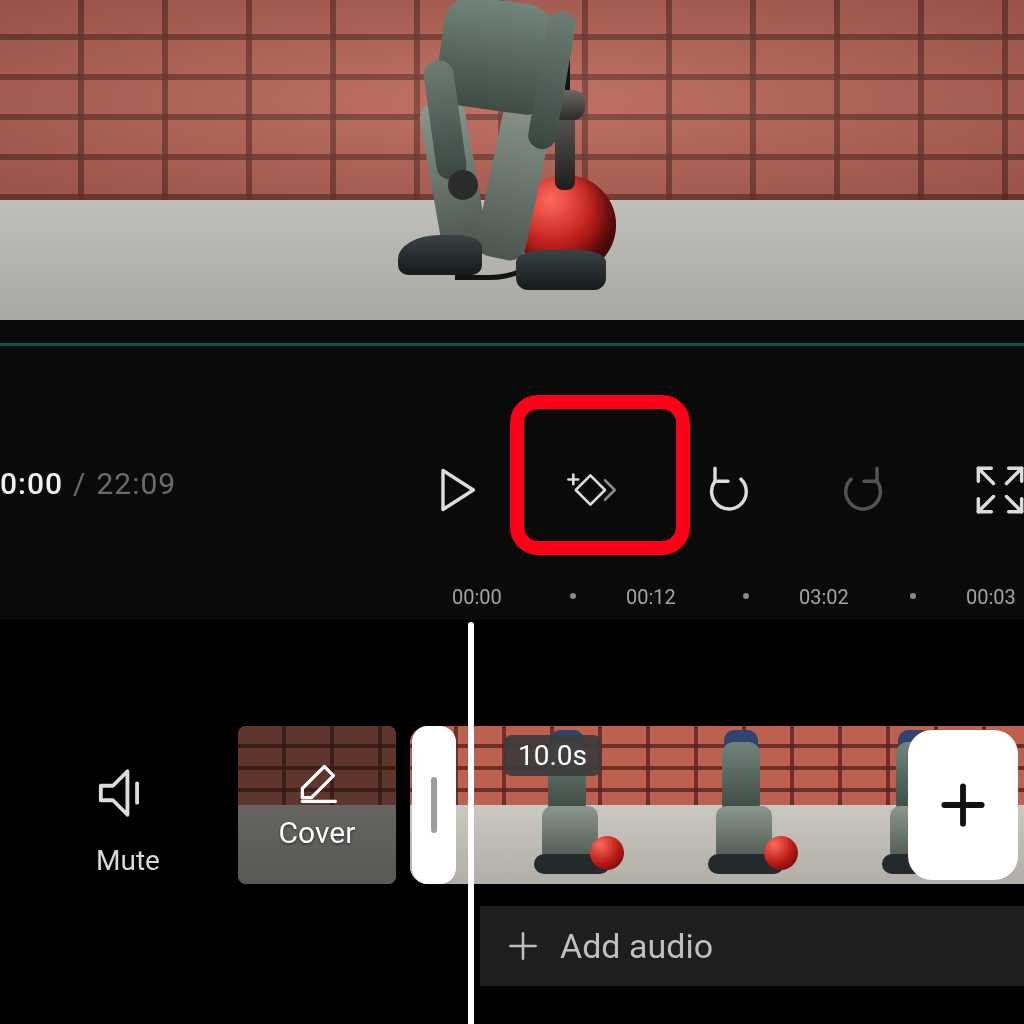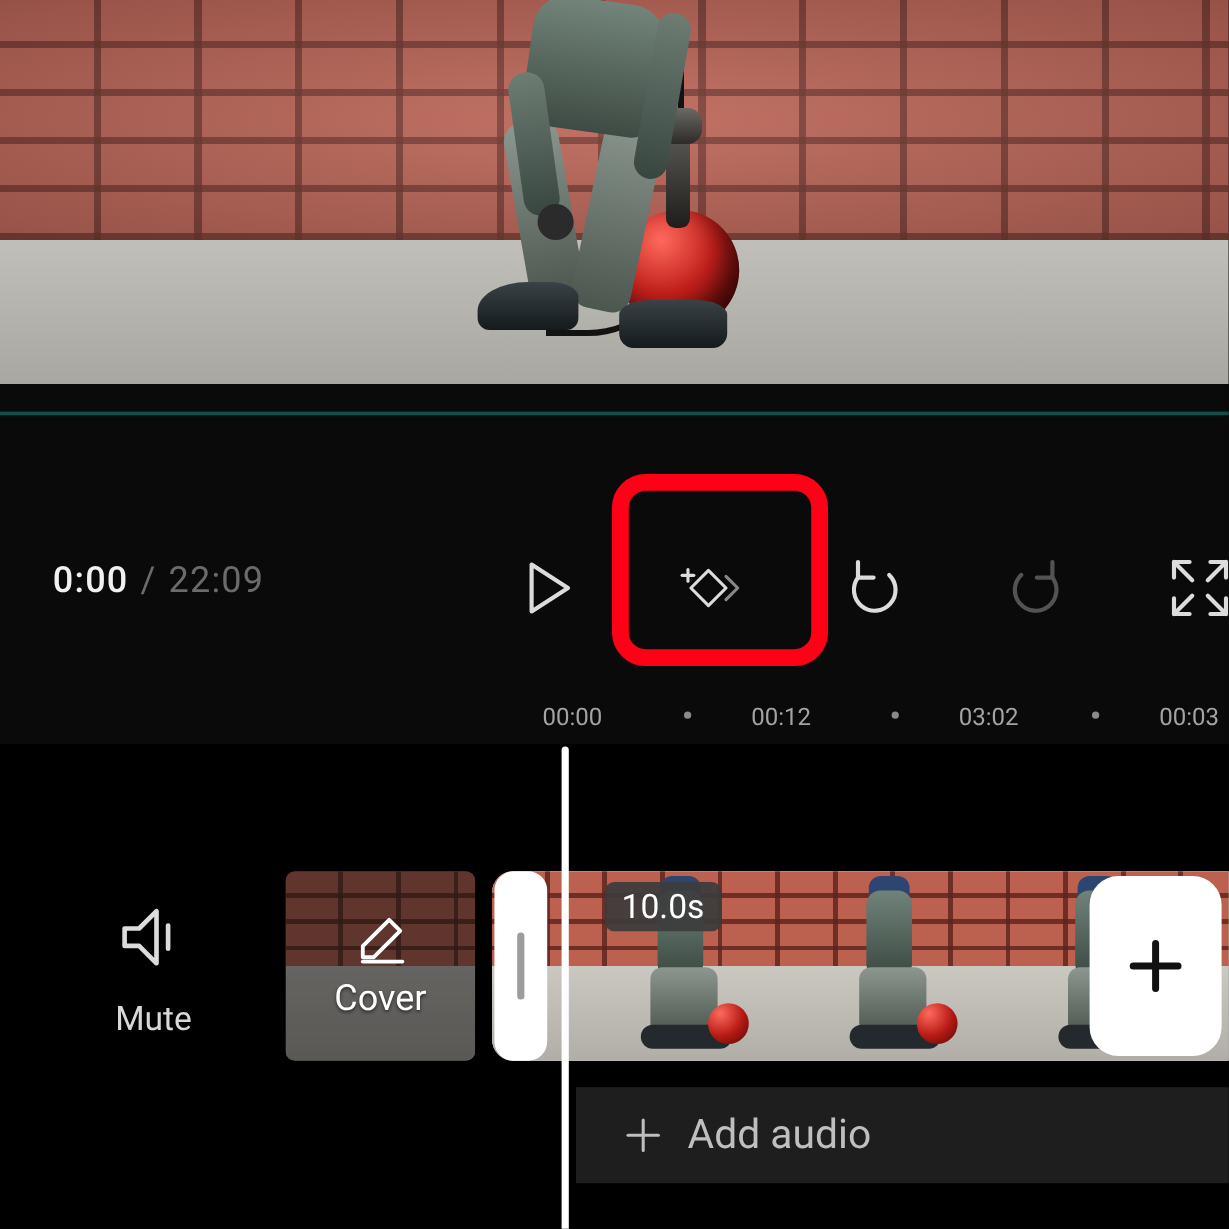"0:00" .time .cur { padding-left: 44px -> none }
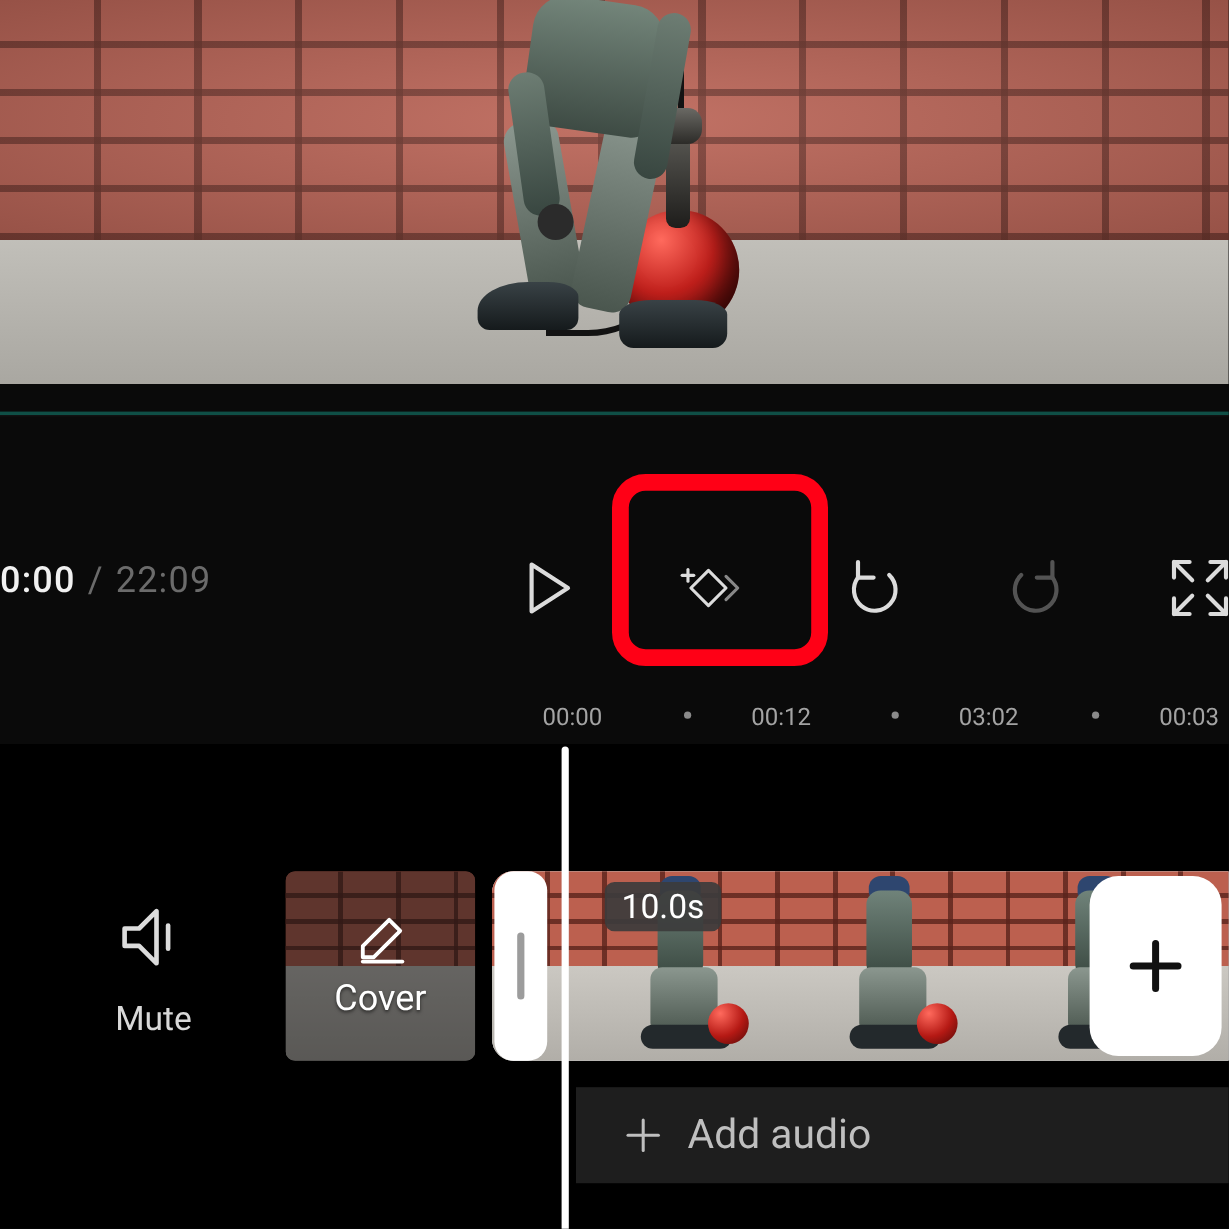"Mute" .side { text-align: center -> none; top: 132px -> 144px }
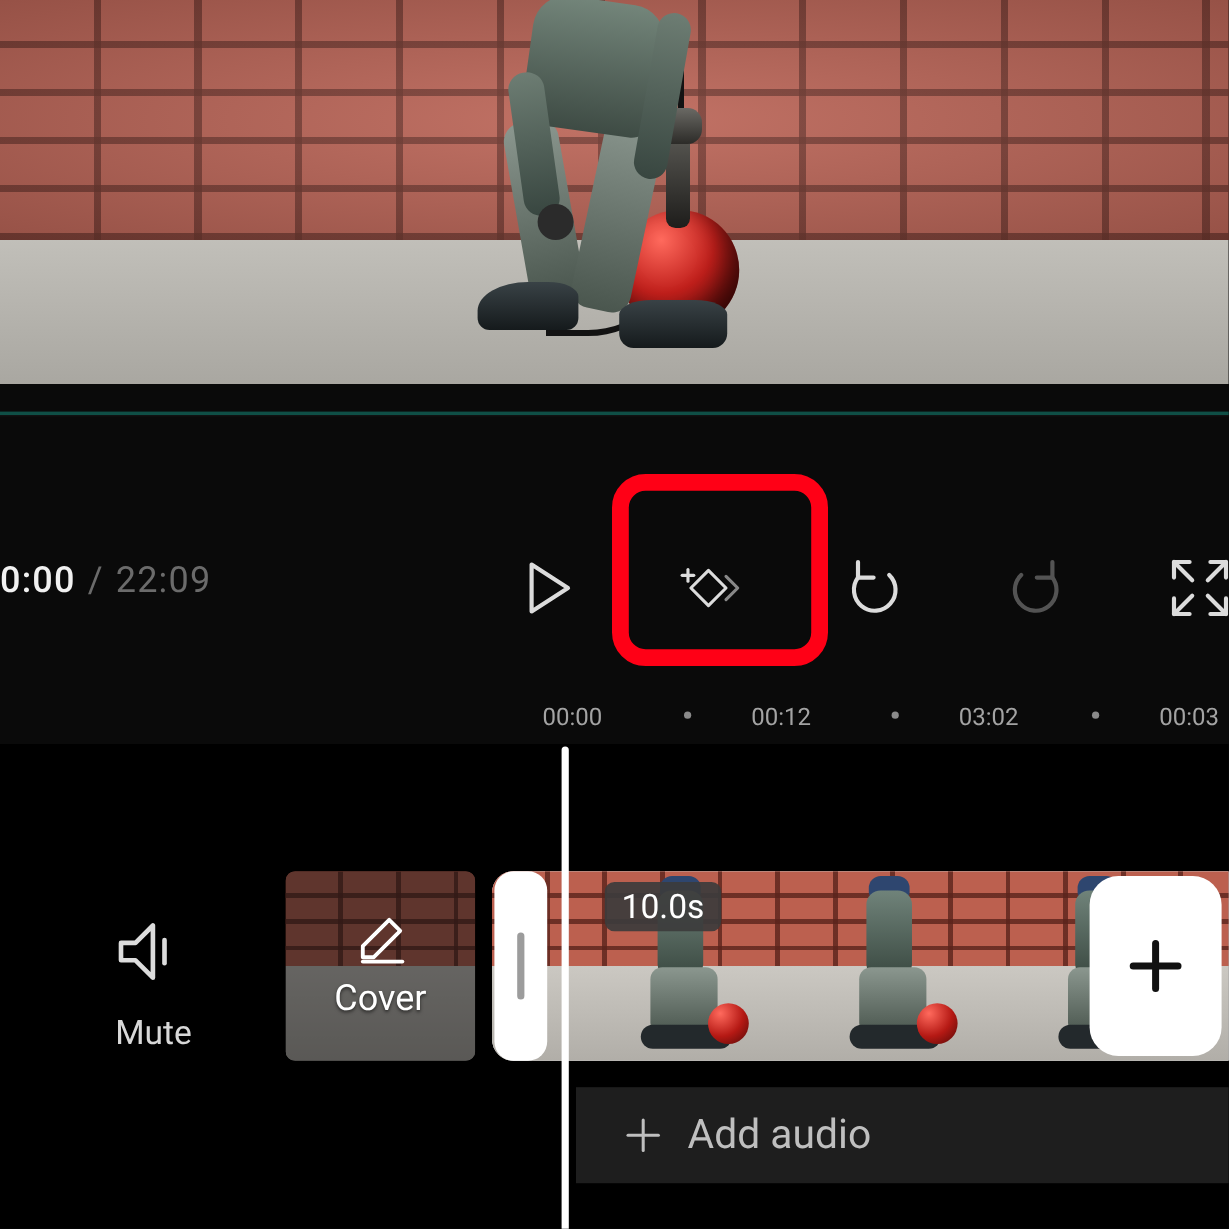"Add audio" .audio-row { padding-left: 37px -> 24px }
